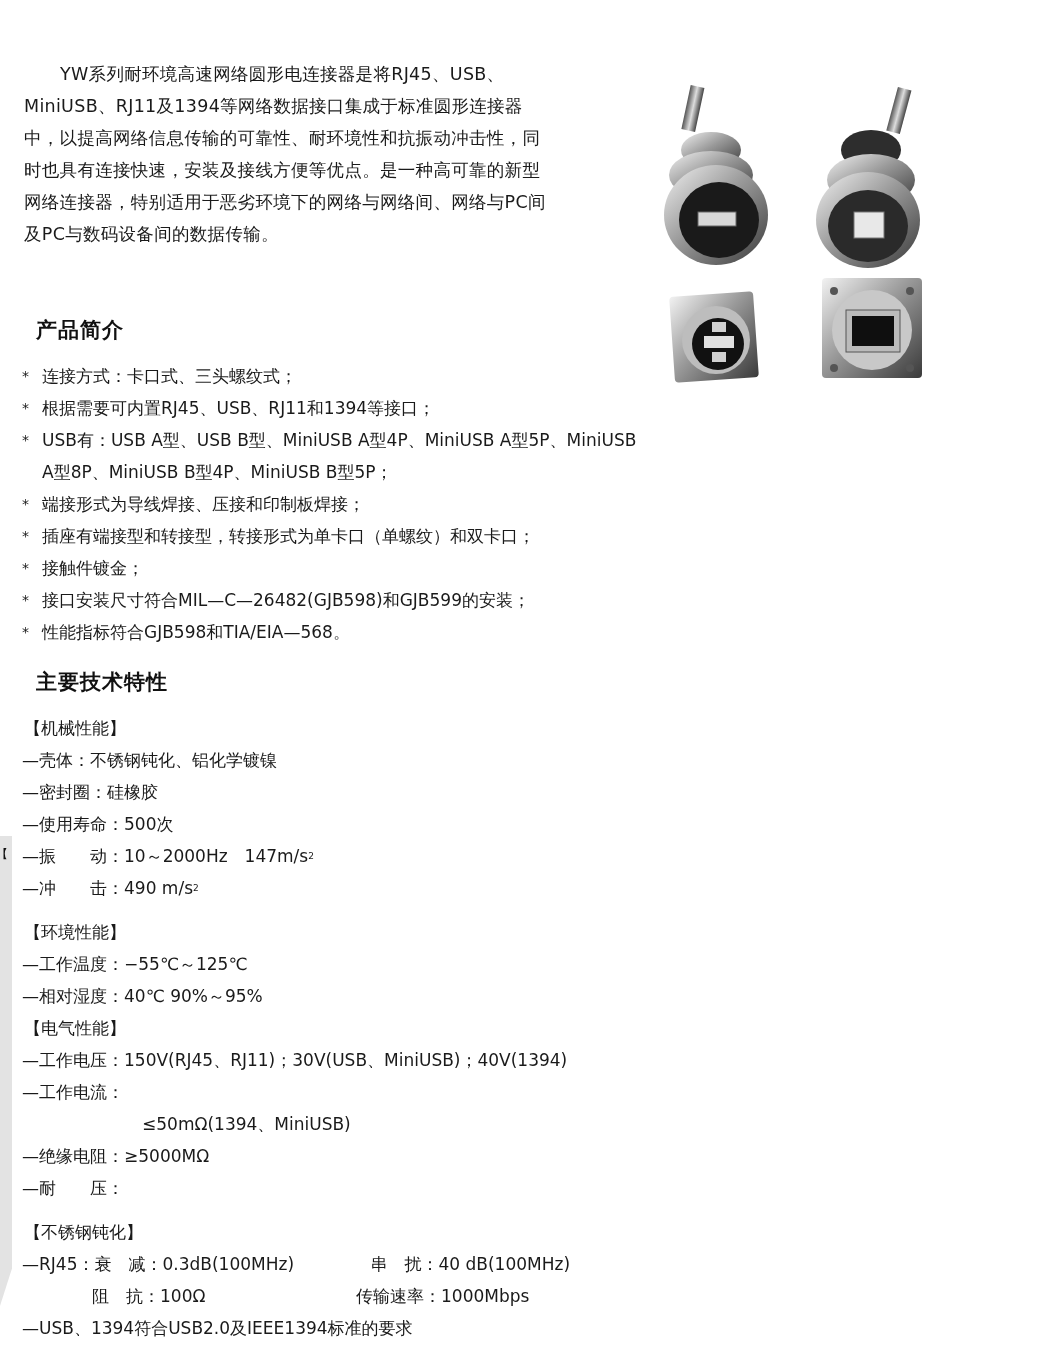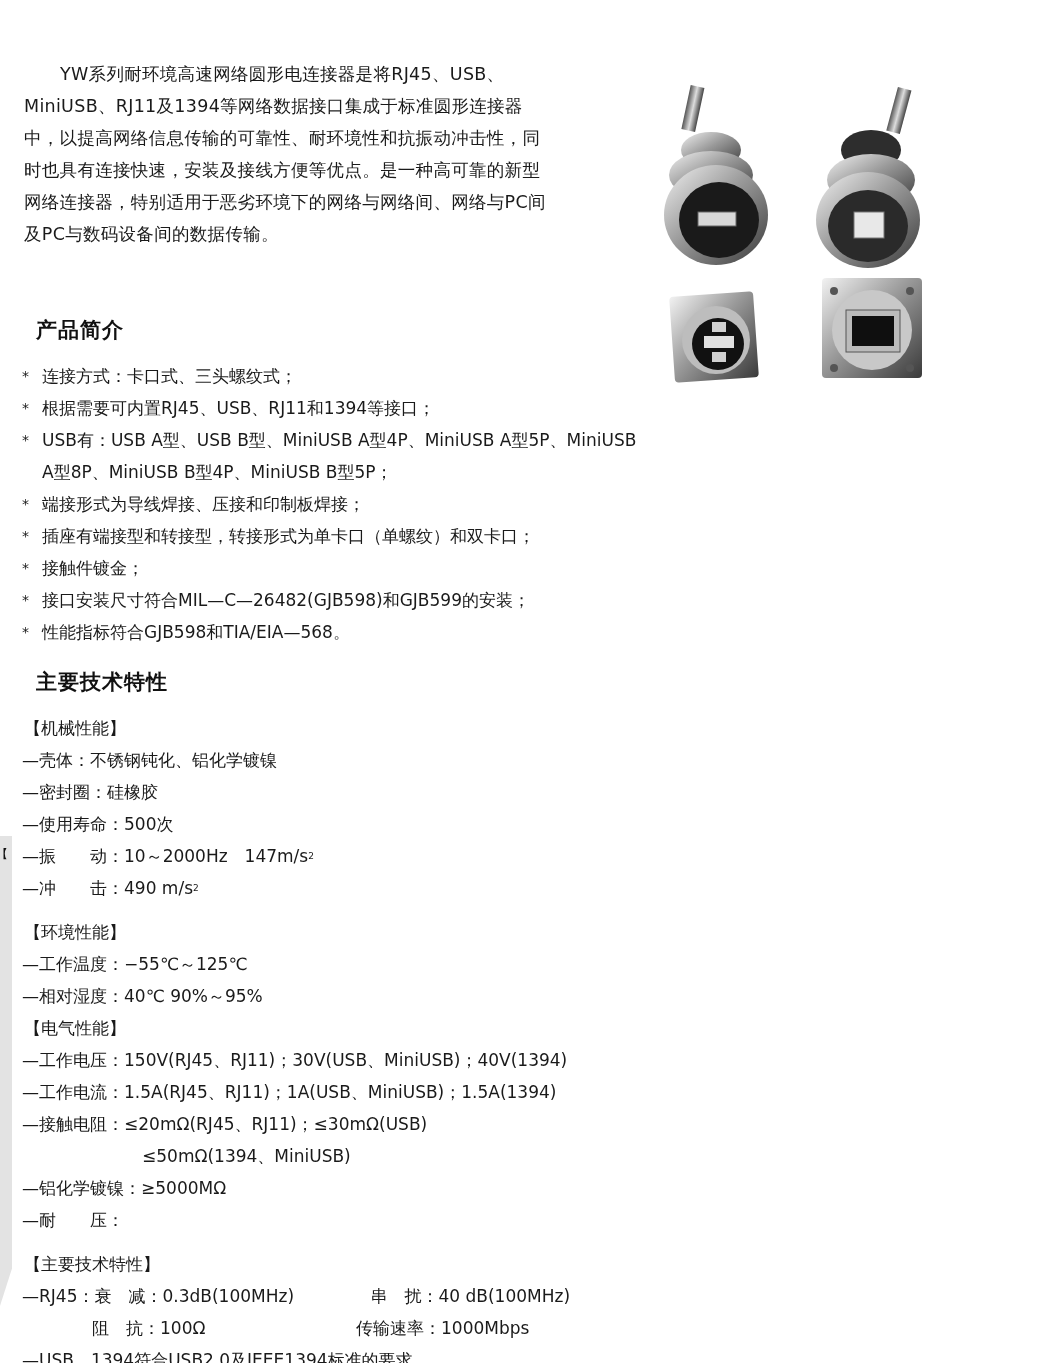"1.5A(RJ45、RJ11)；1A(USB、MiniUSB)；1.5A(139" span.val { html: <span>1.5A(RJ45、RJ11)；1A(USB、MiniUSB)；1.5A(1394)</span> -> none }
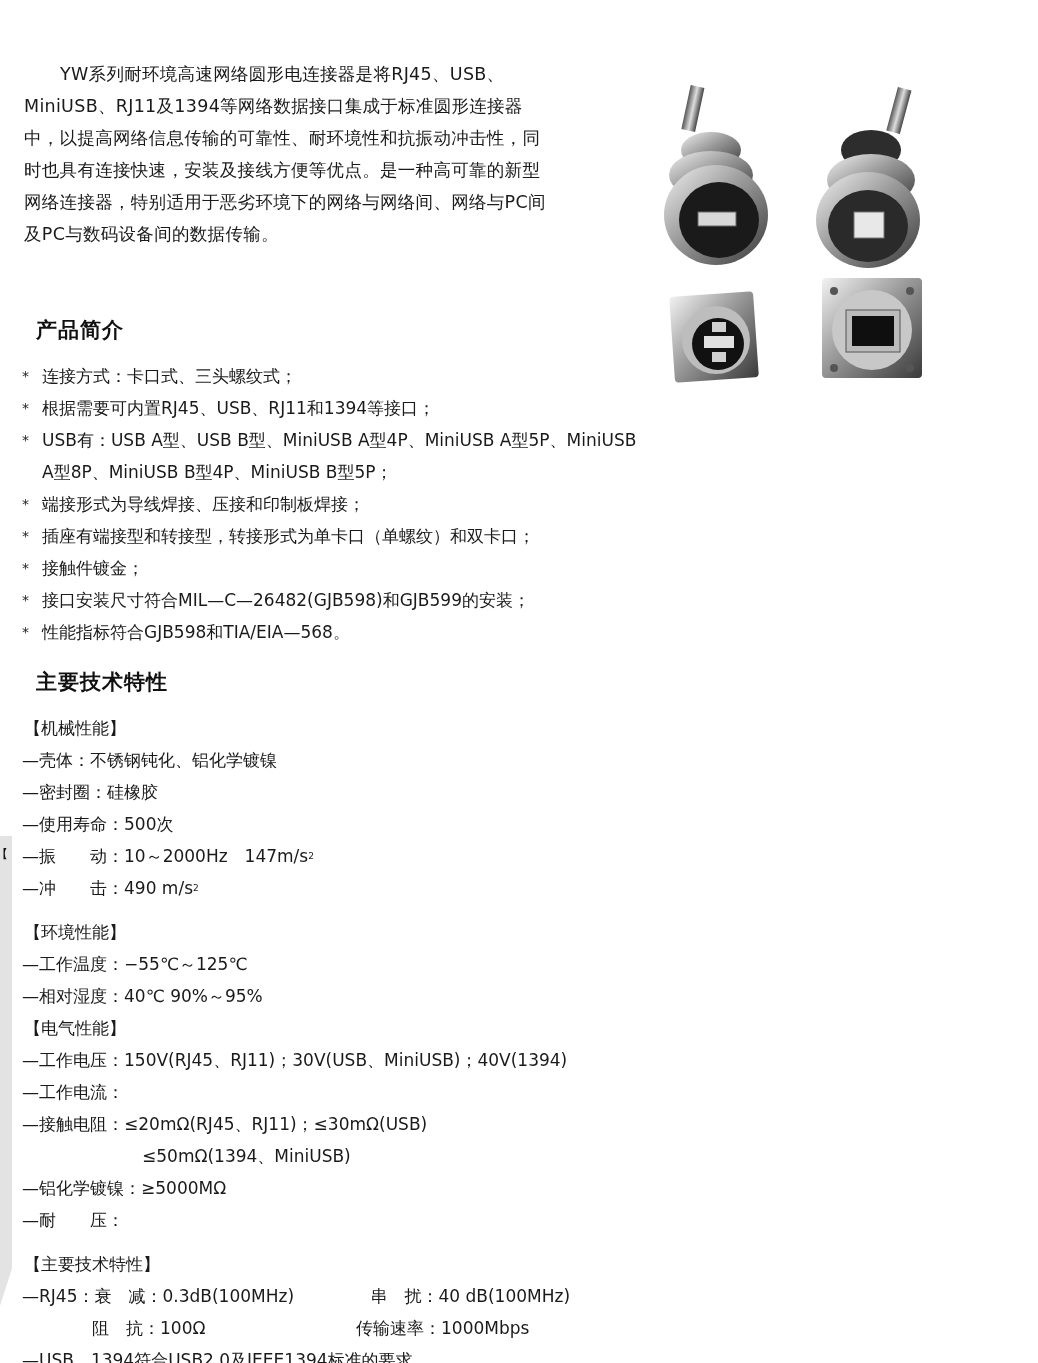"—接触电阻：" div.row { html: <div> <span>—接触电阻：</span> <span>≤20mΩ(RJ45、RJ11)；≤30mΩ(USB)</span> </div> -> none }
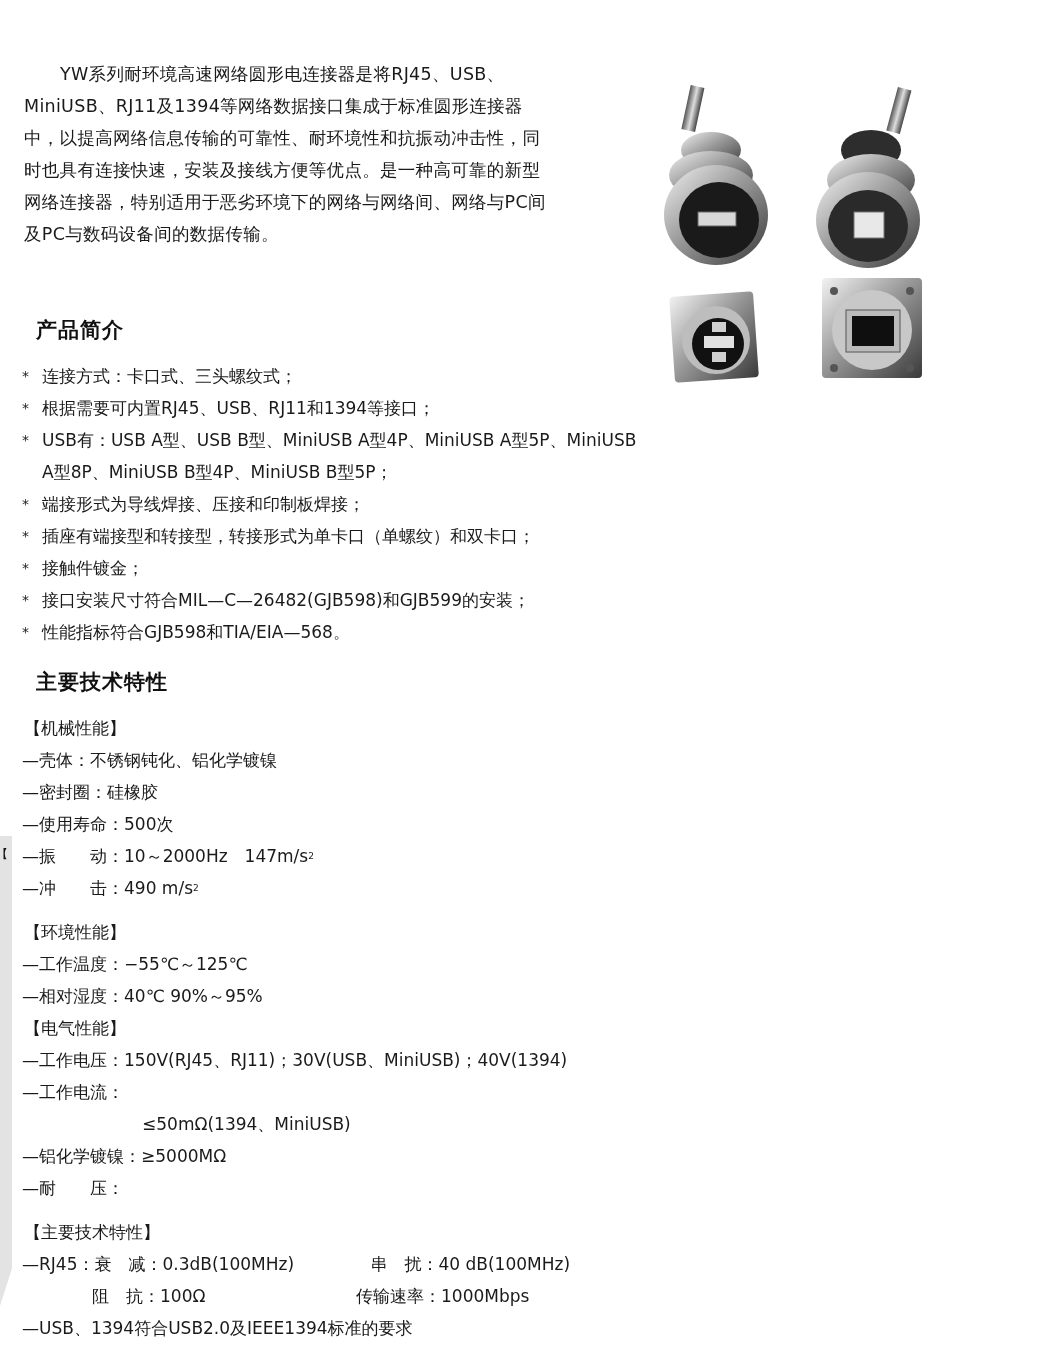"—铝化学镀镍：" span.lbl { text: 铝化学镀镍 -> 绝缘电阻 }
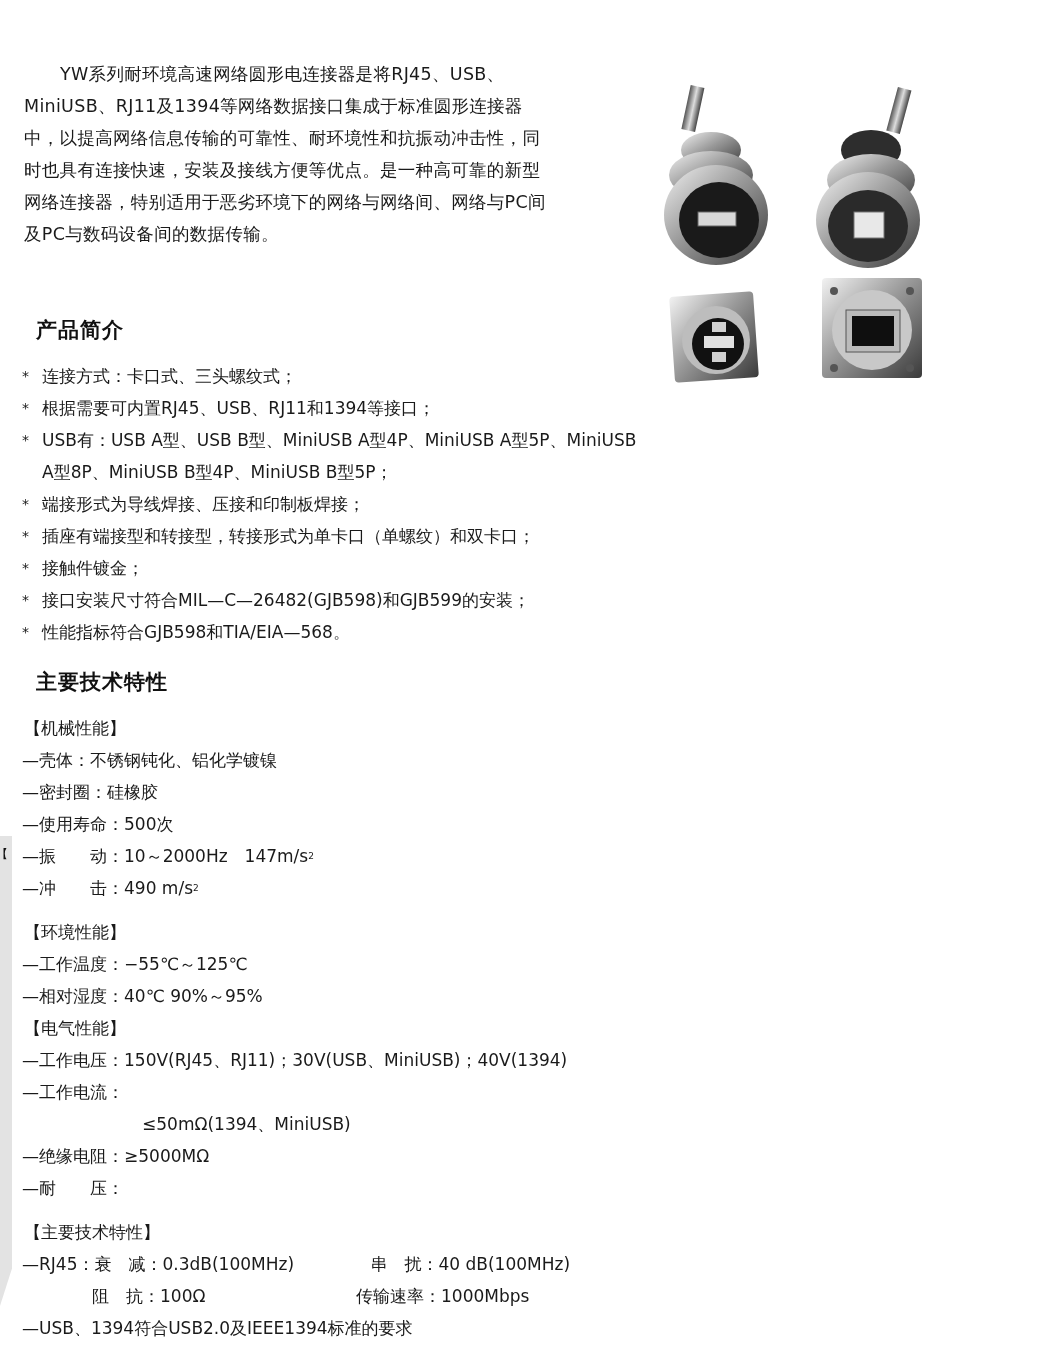"【主要技术特性】" div.grp { text: 主要技术特性 -> 不锈钢钝化 }
